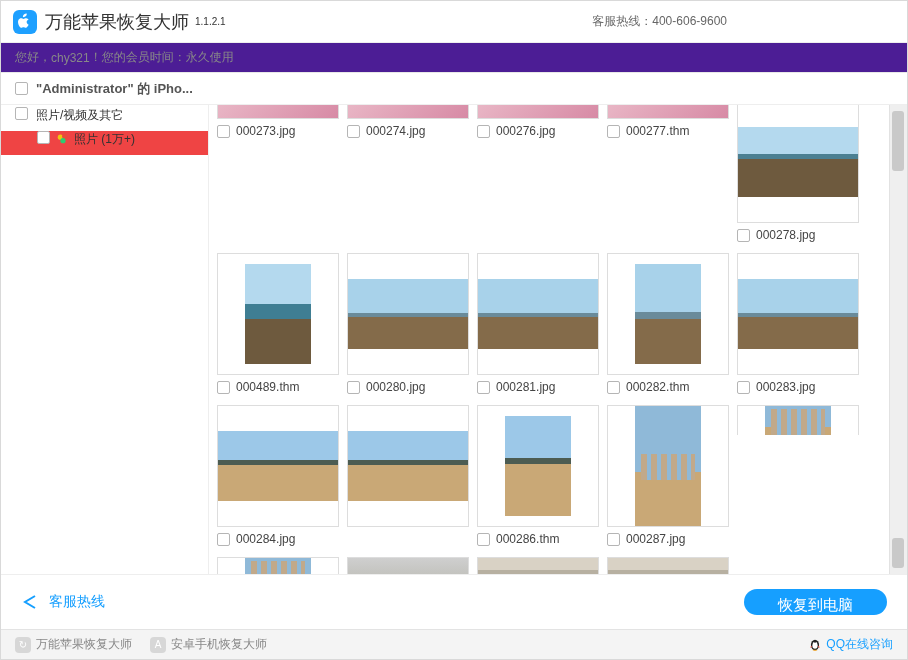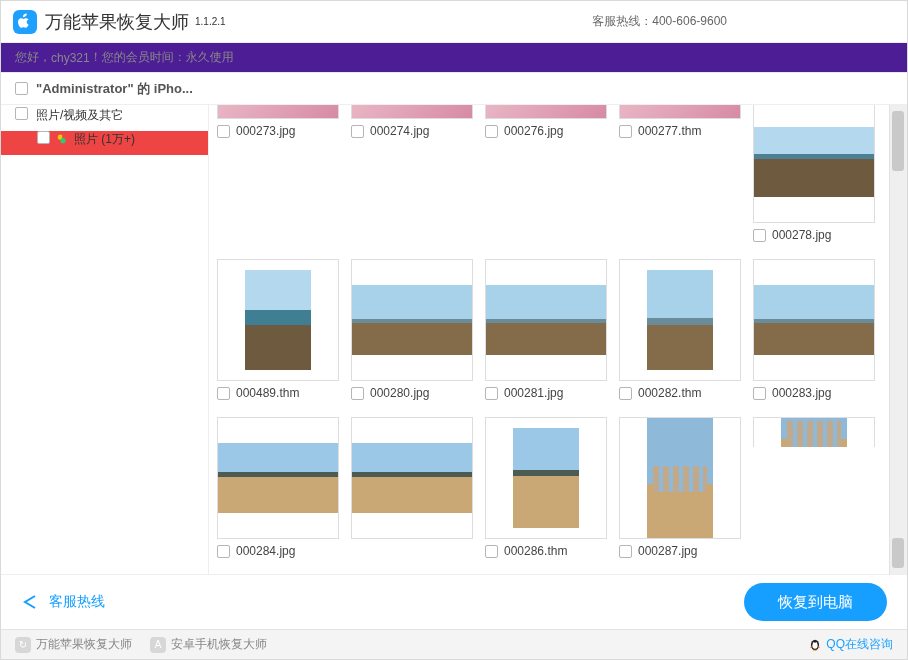"000273.jpg" .grid { gap: 12px -> none }
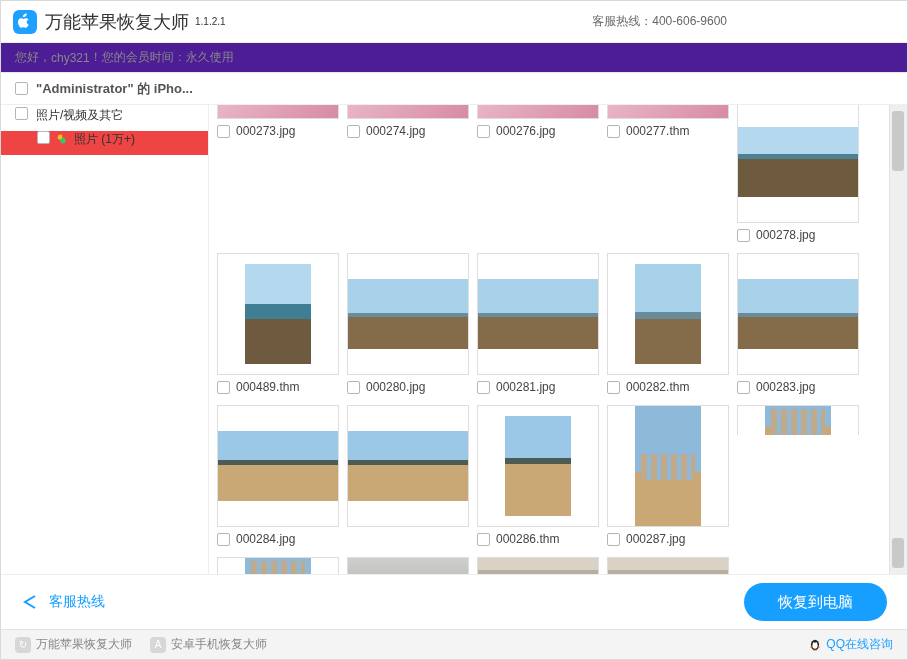"恢复到电脑" .recover-btn { align-items: center -> flex-end; height: 38px -> 26px }
